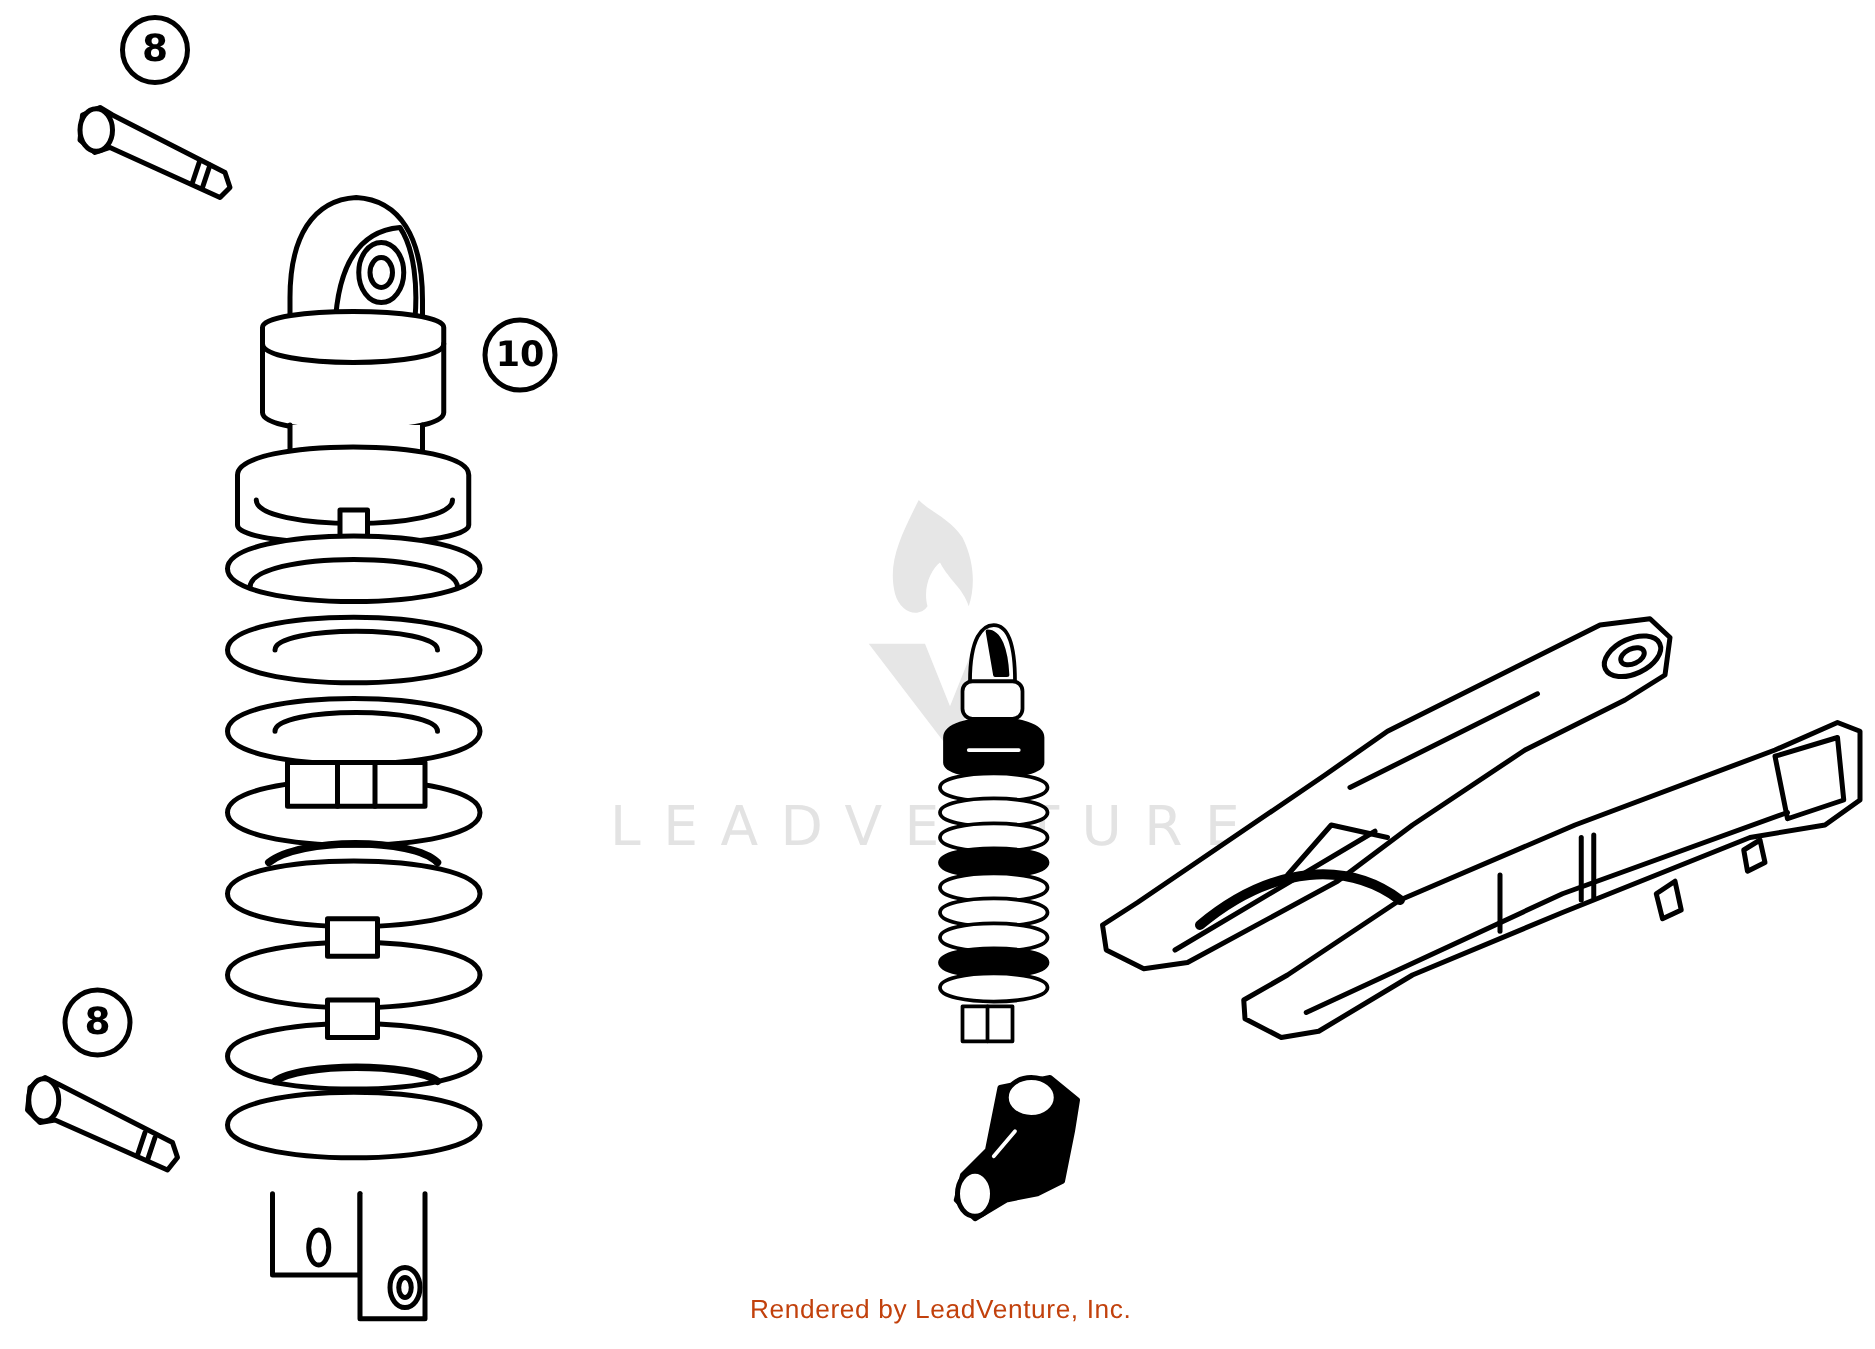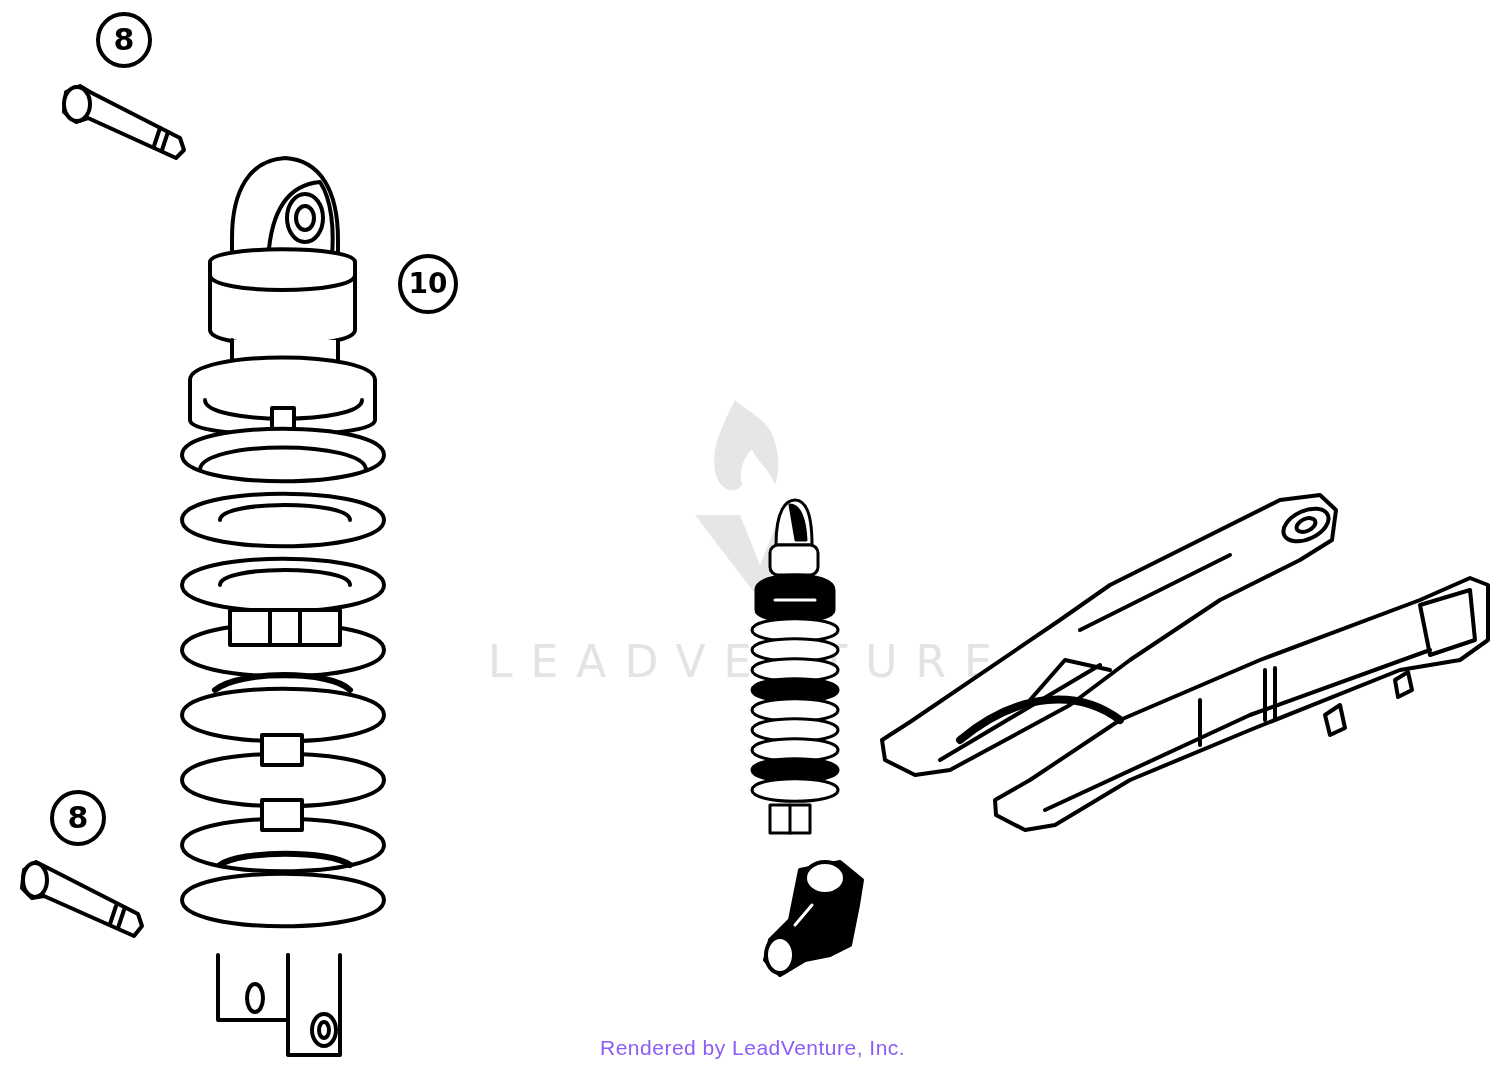"10" div.callout { left: 398px -> 386px }
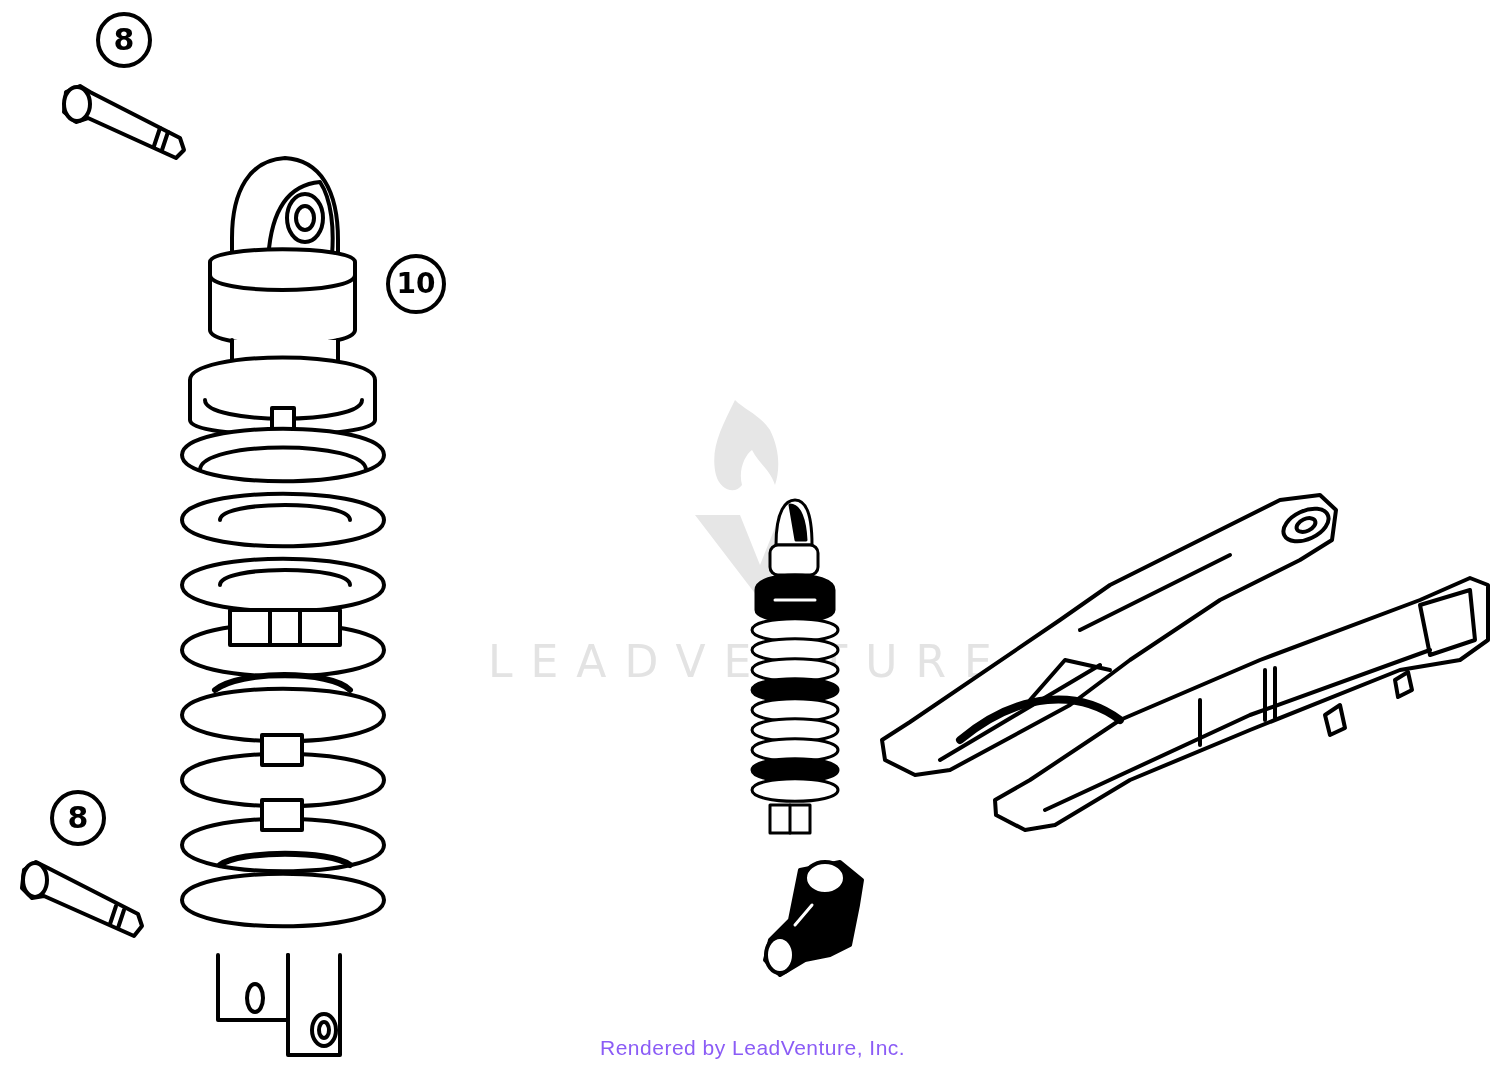"Rendered by LeadVenture, Inc." .footer { color: #8b5cf6 -> #c2410c }
